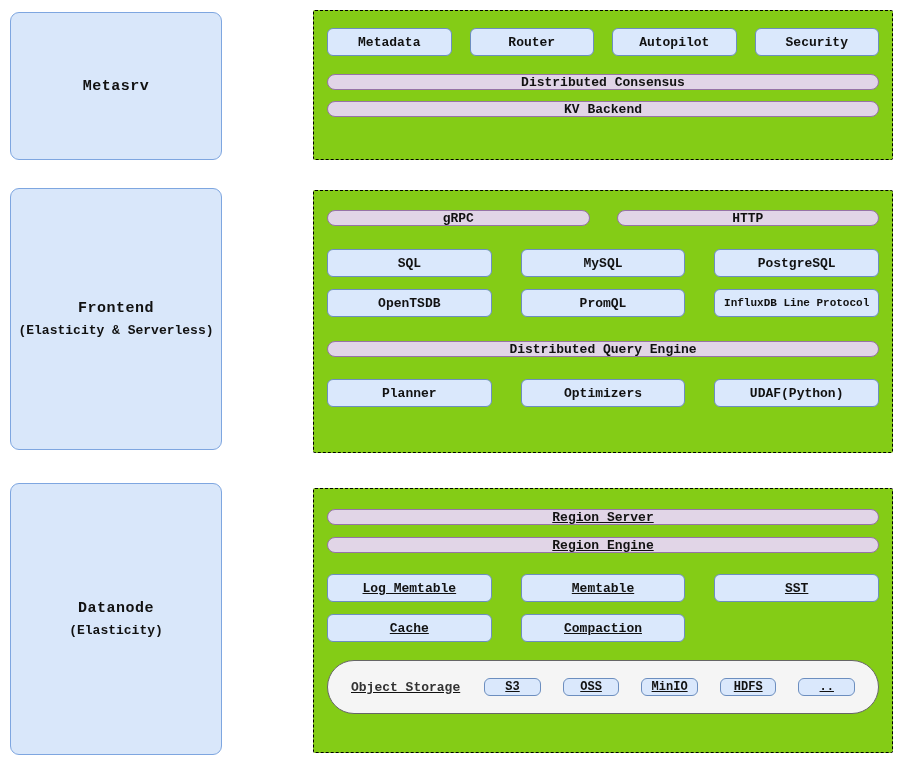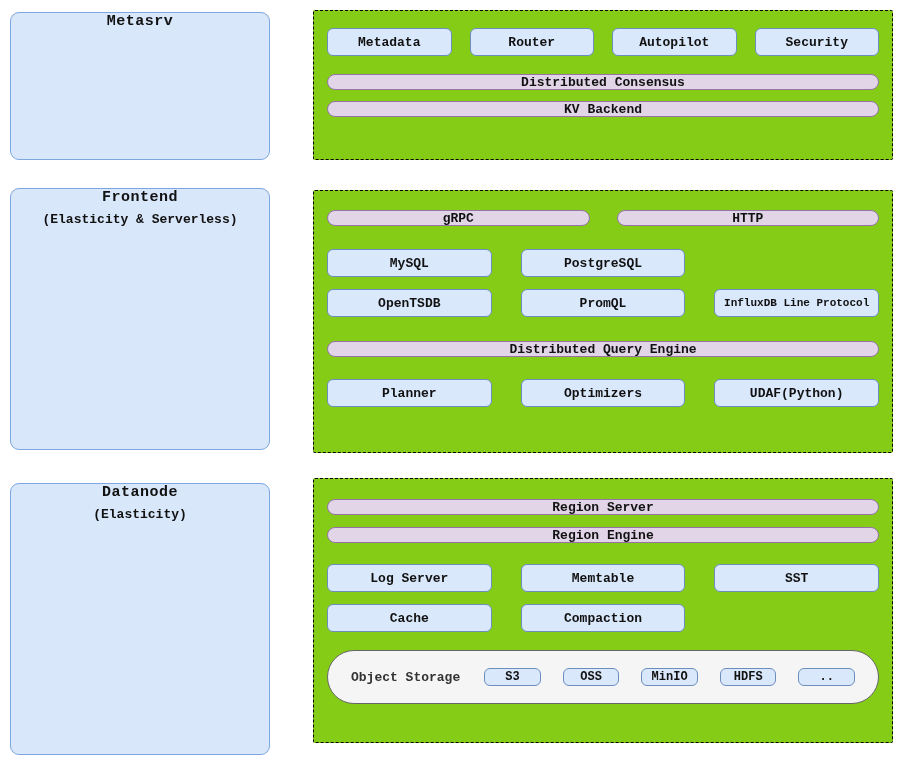"Metasrv" .panel-left { justify-content: flex-start -> center; width: 260px -> 212px }
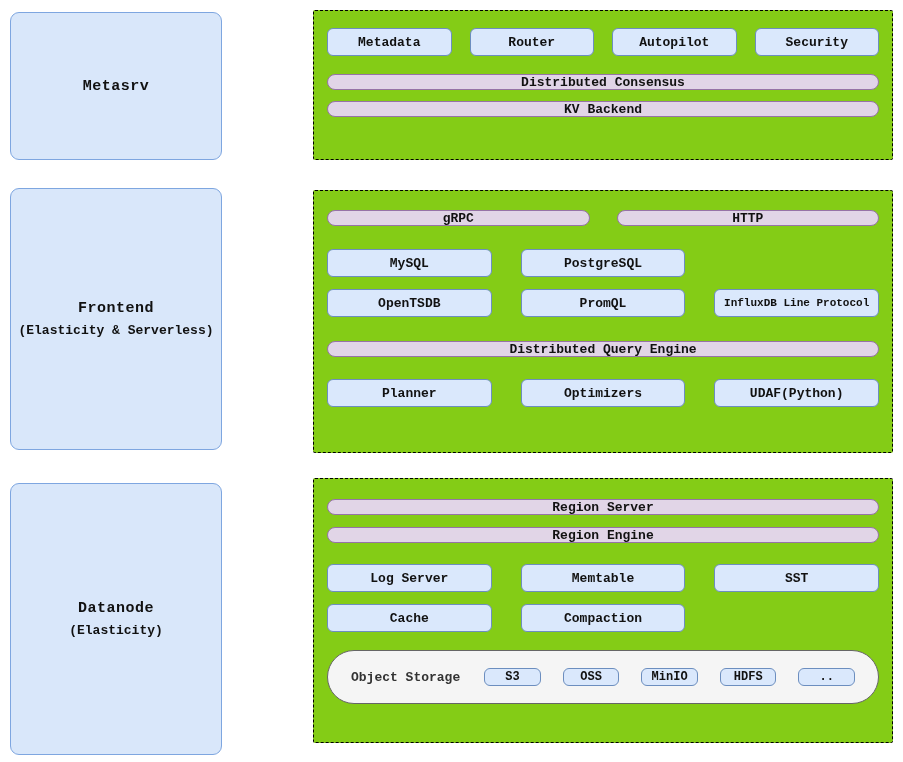"SQL" div.chip { html: none -> <div>SQL</div> }
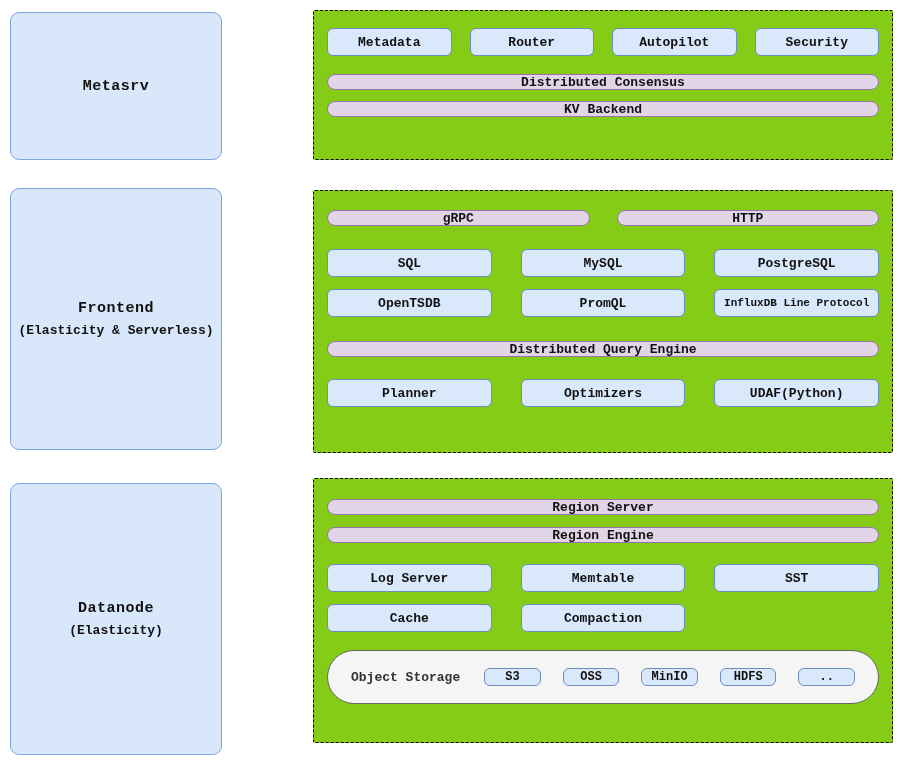"Region Server" .dc3 { text-decoration: none -> underline; top: 478px -> 488px }
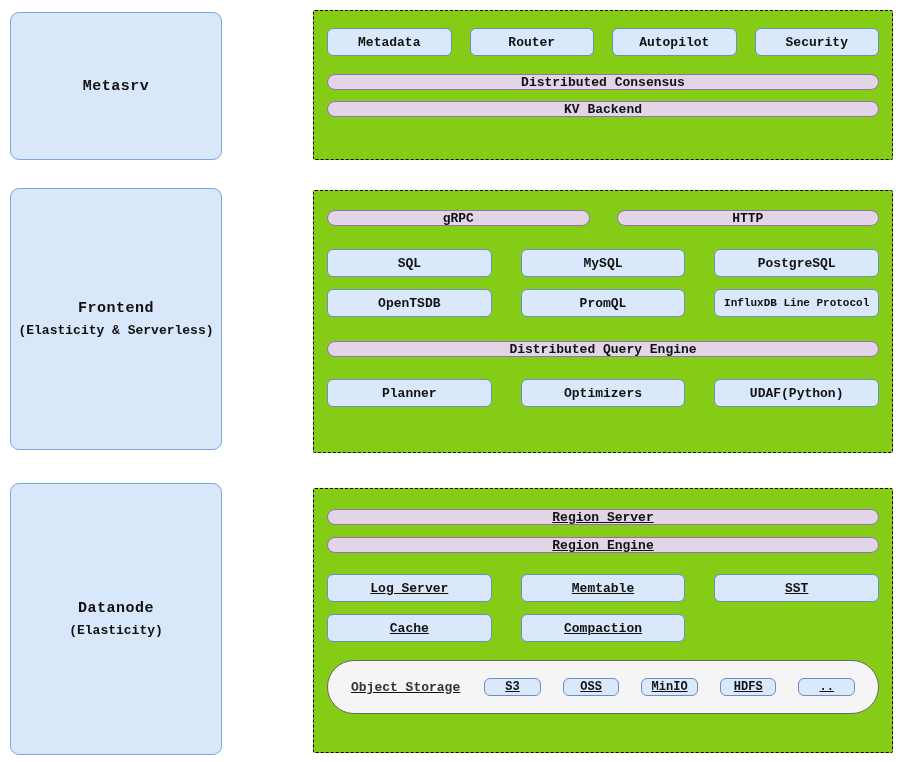"Log Server" div.chip { text: Server -> Memtable }
